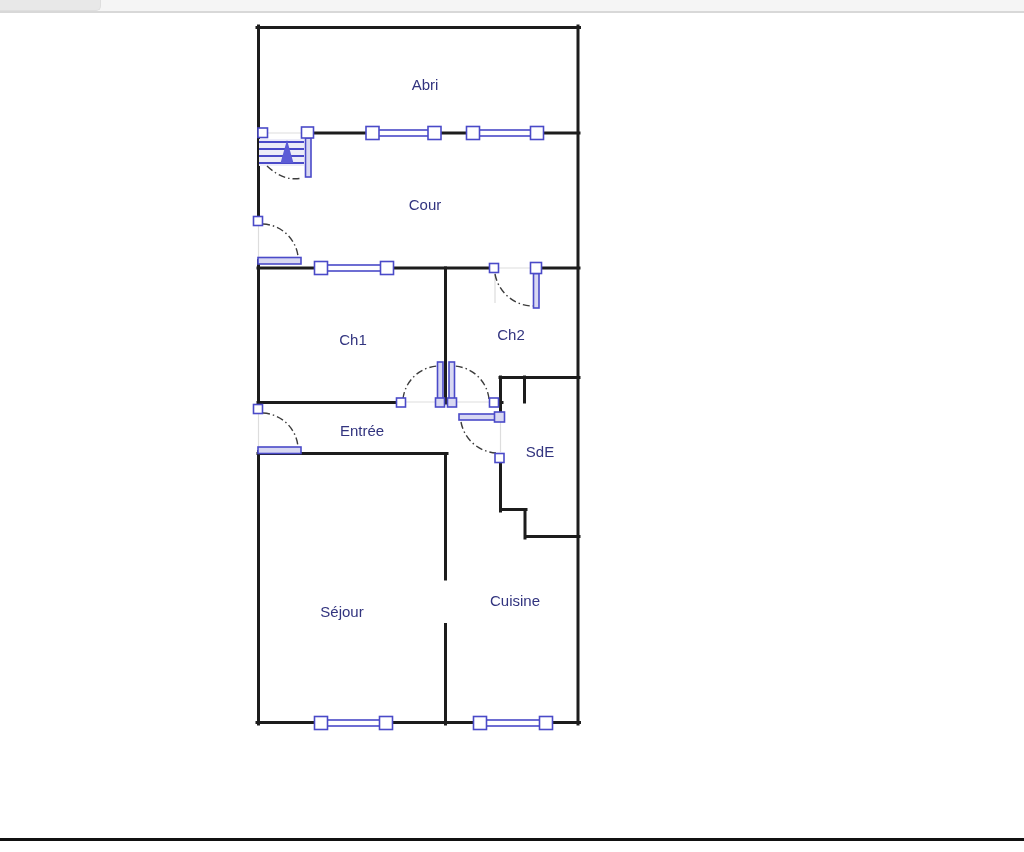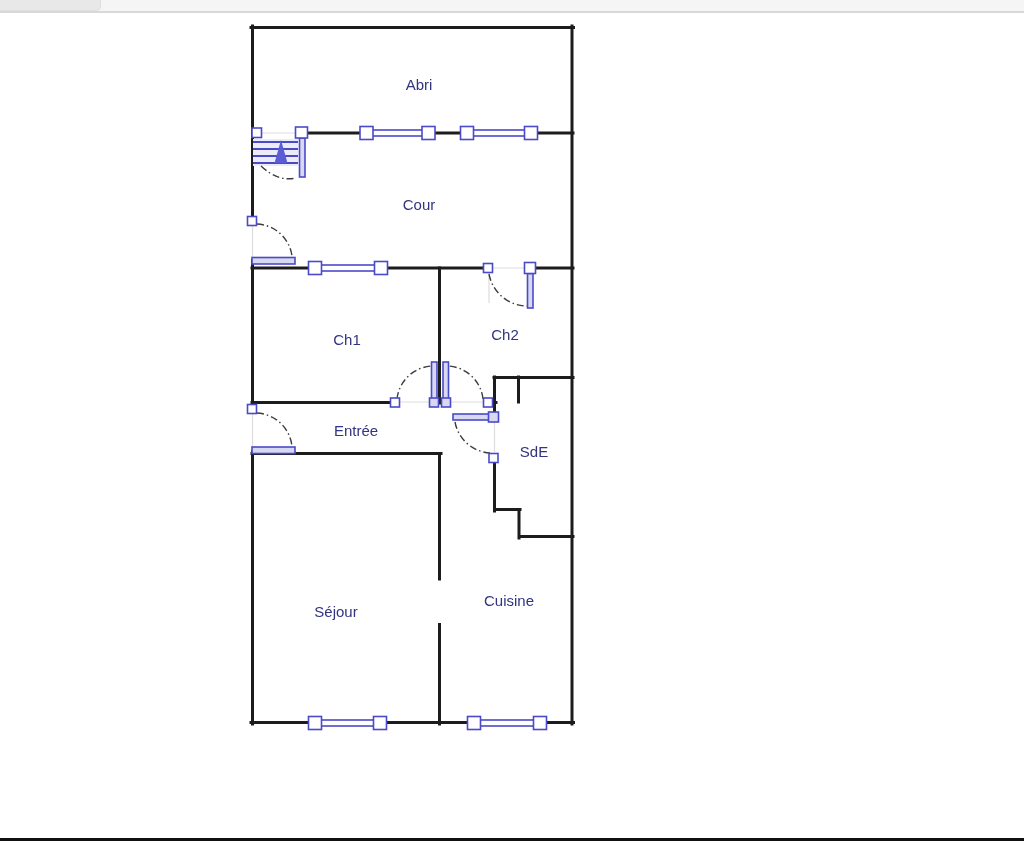"Abri" .plan-wrap { left: 8px -> 14px }
